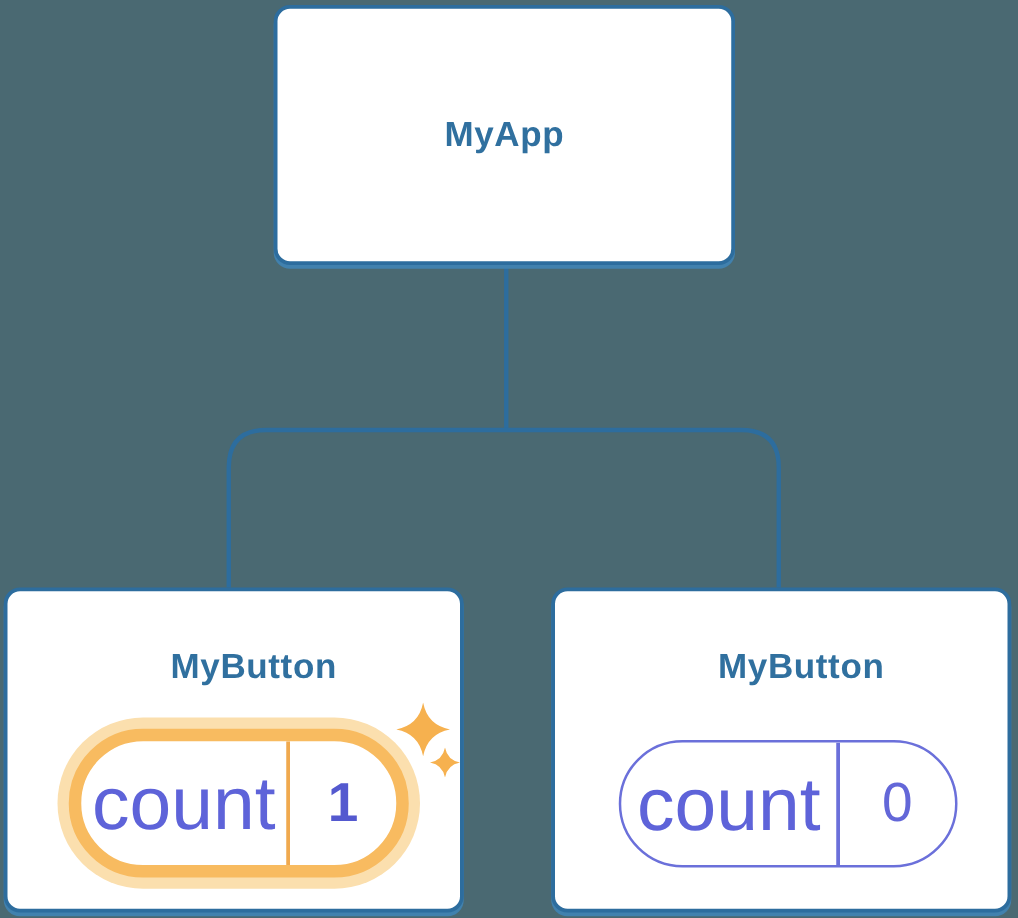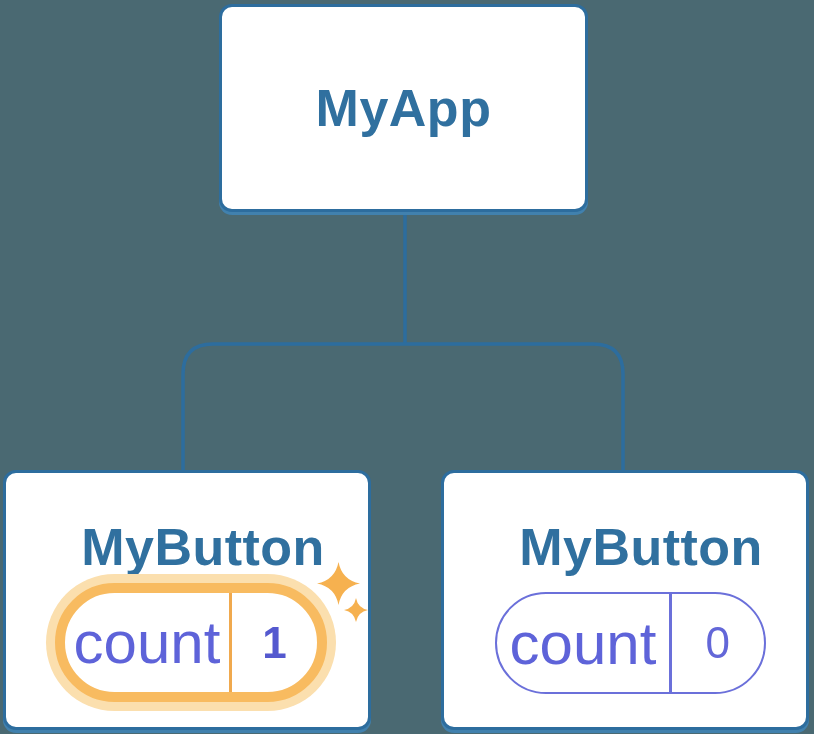"MyApp" .node-label { font-size: 52px -> 28px }
